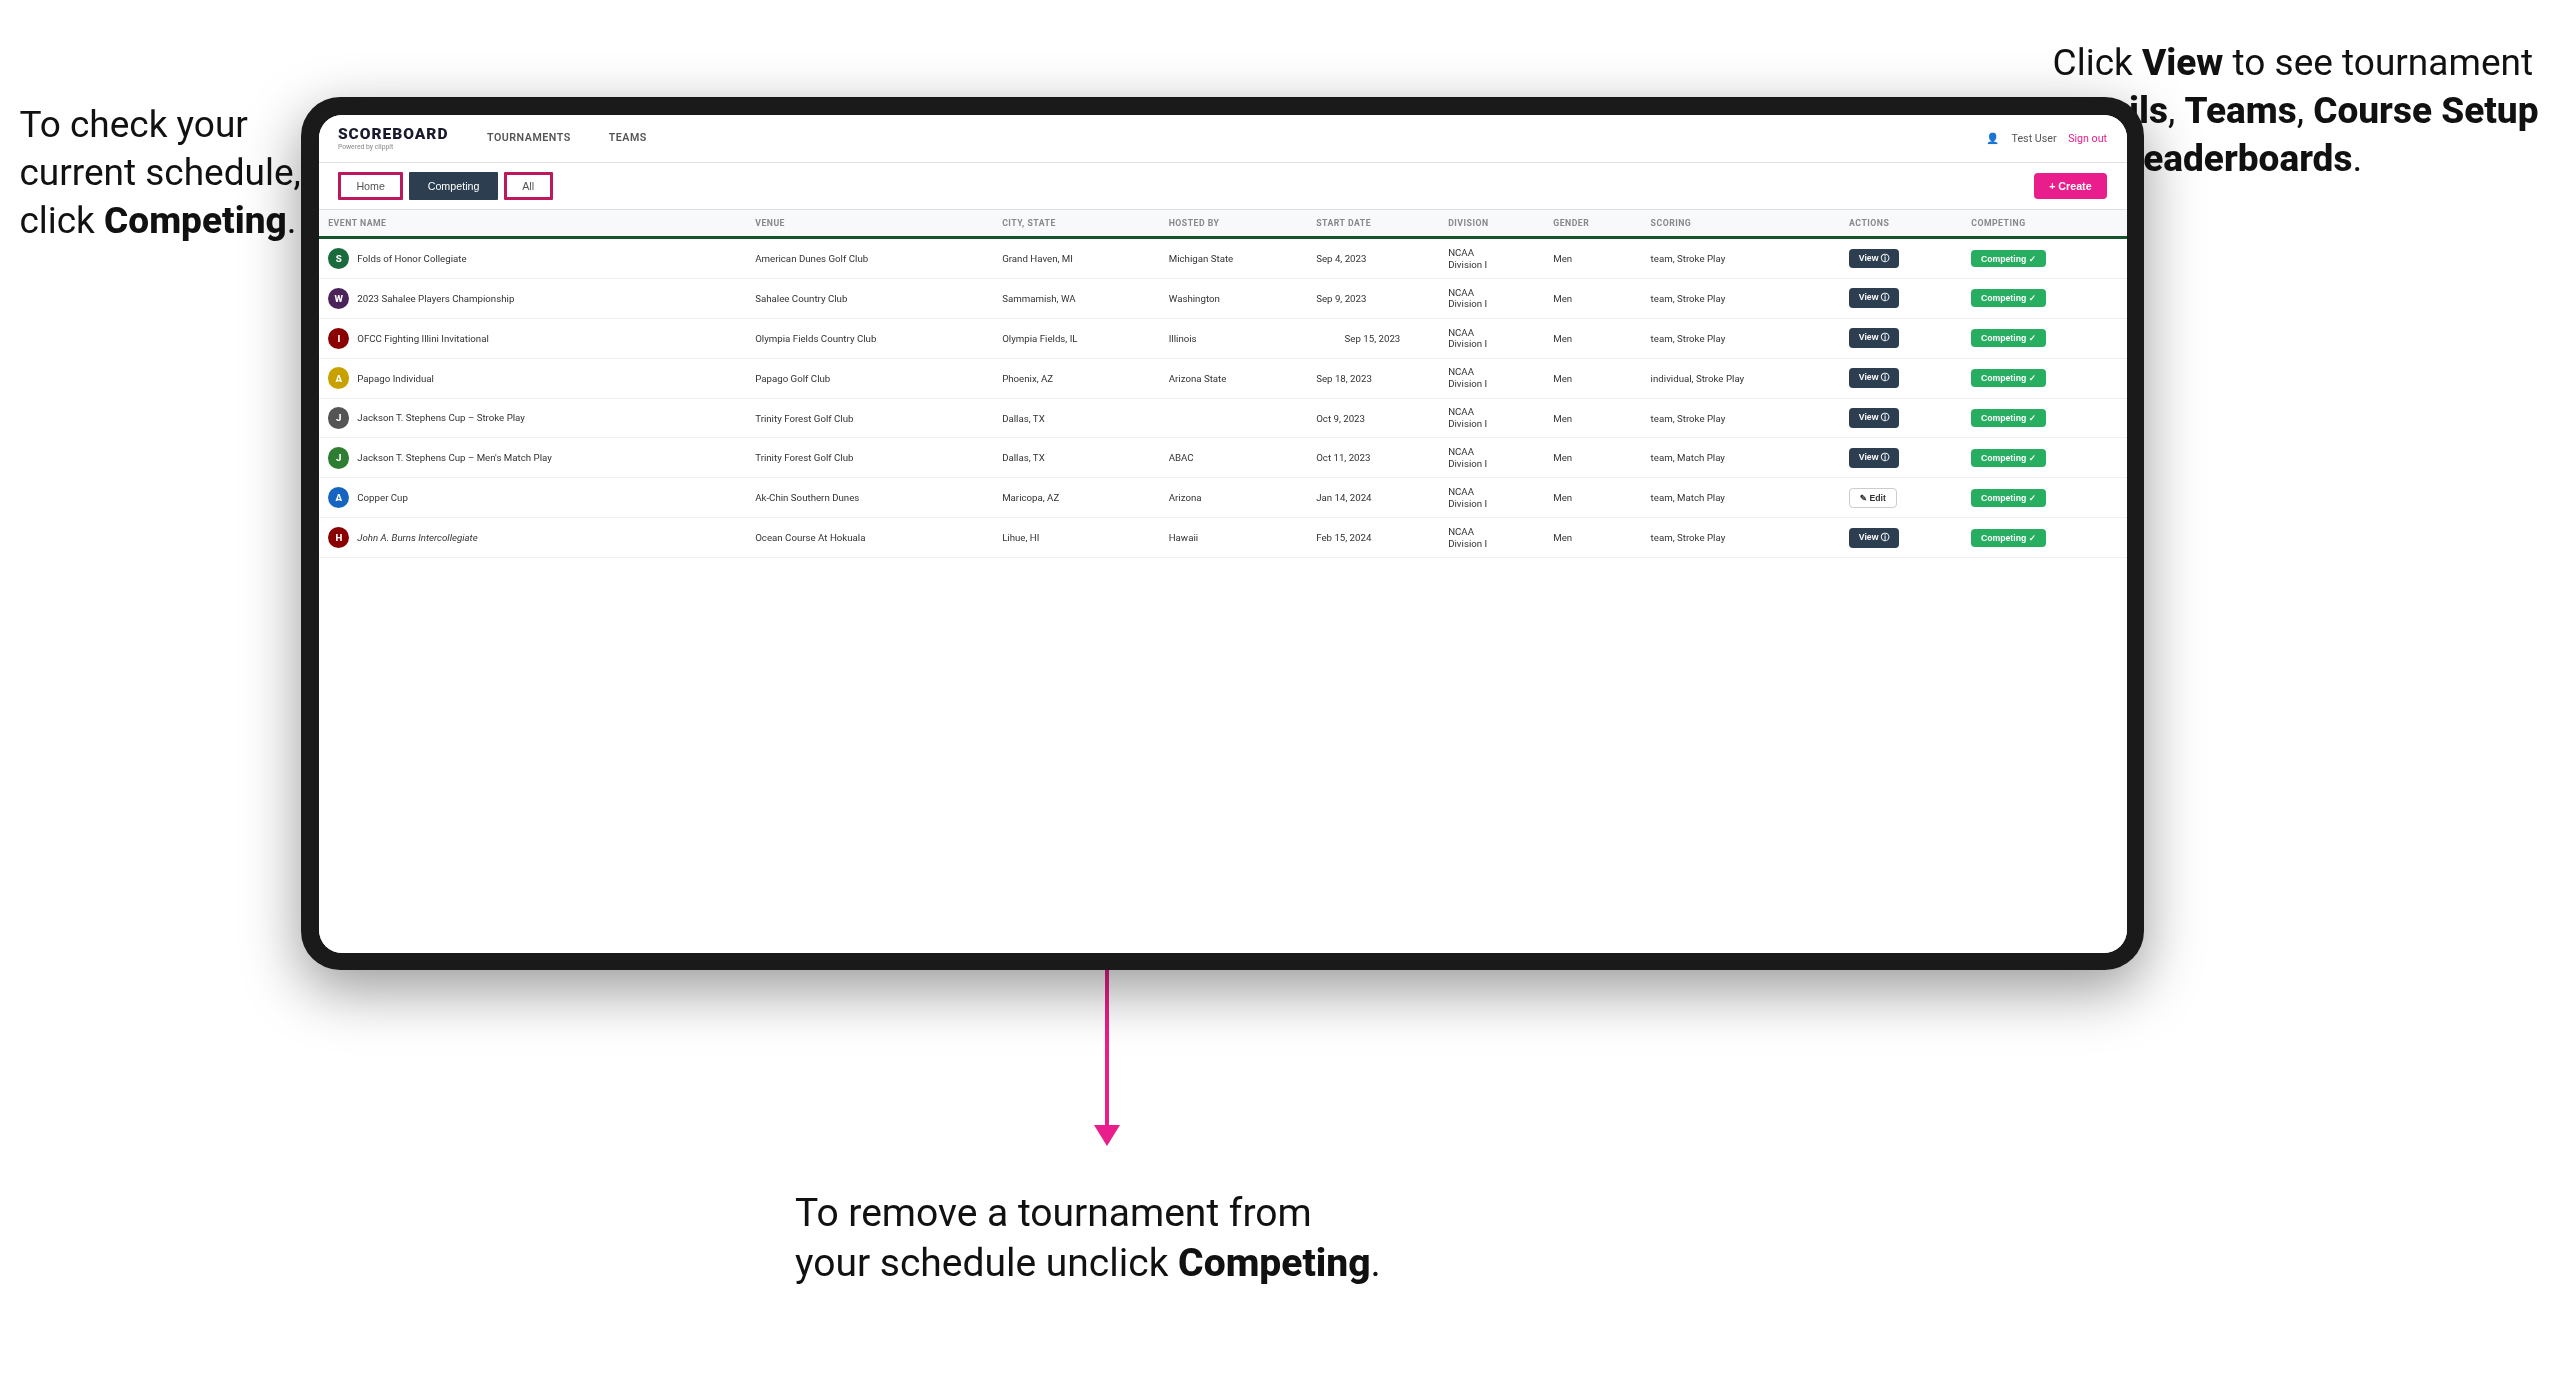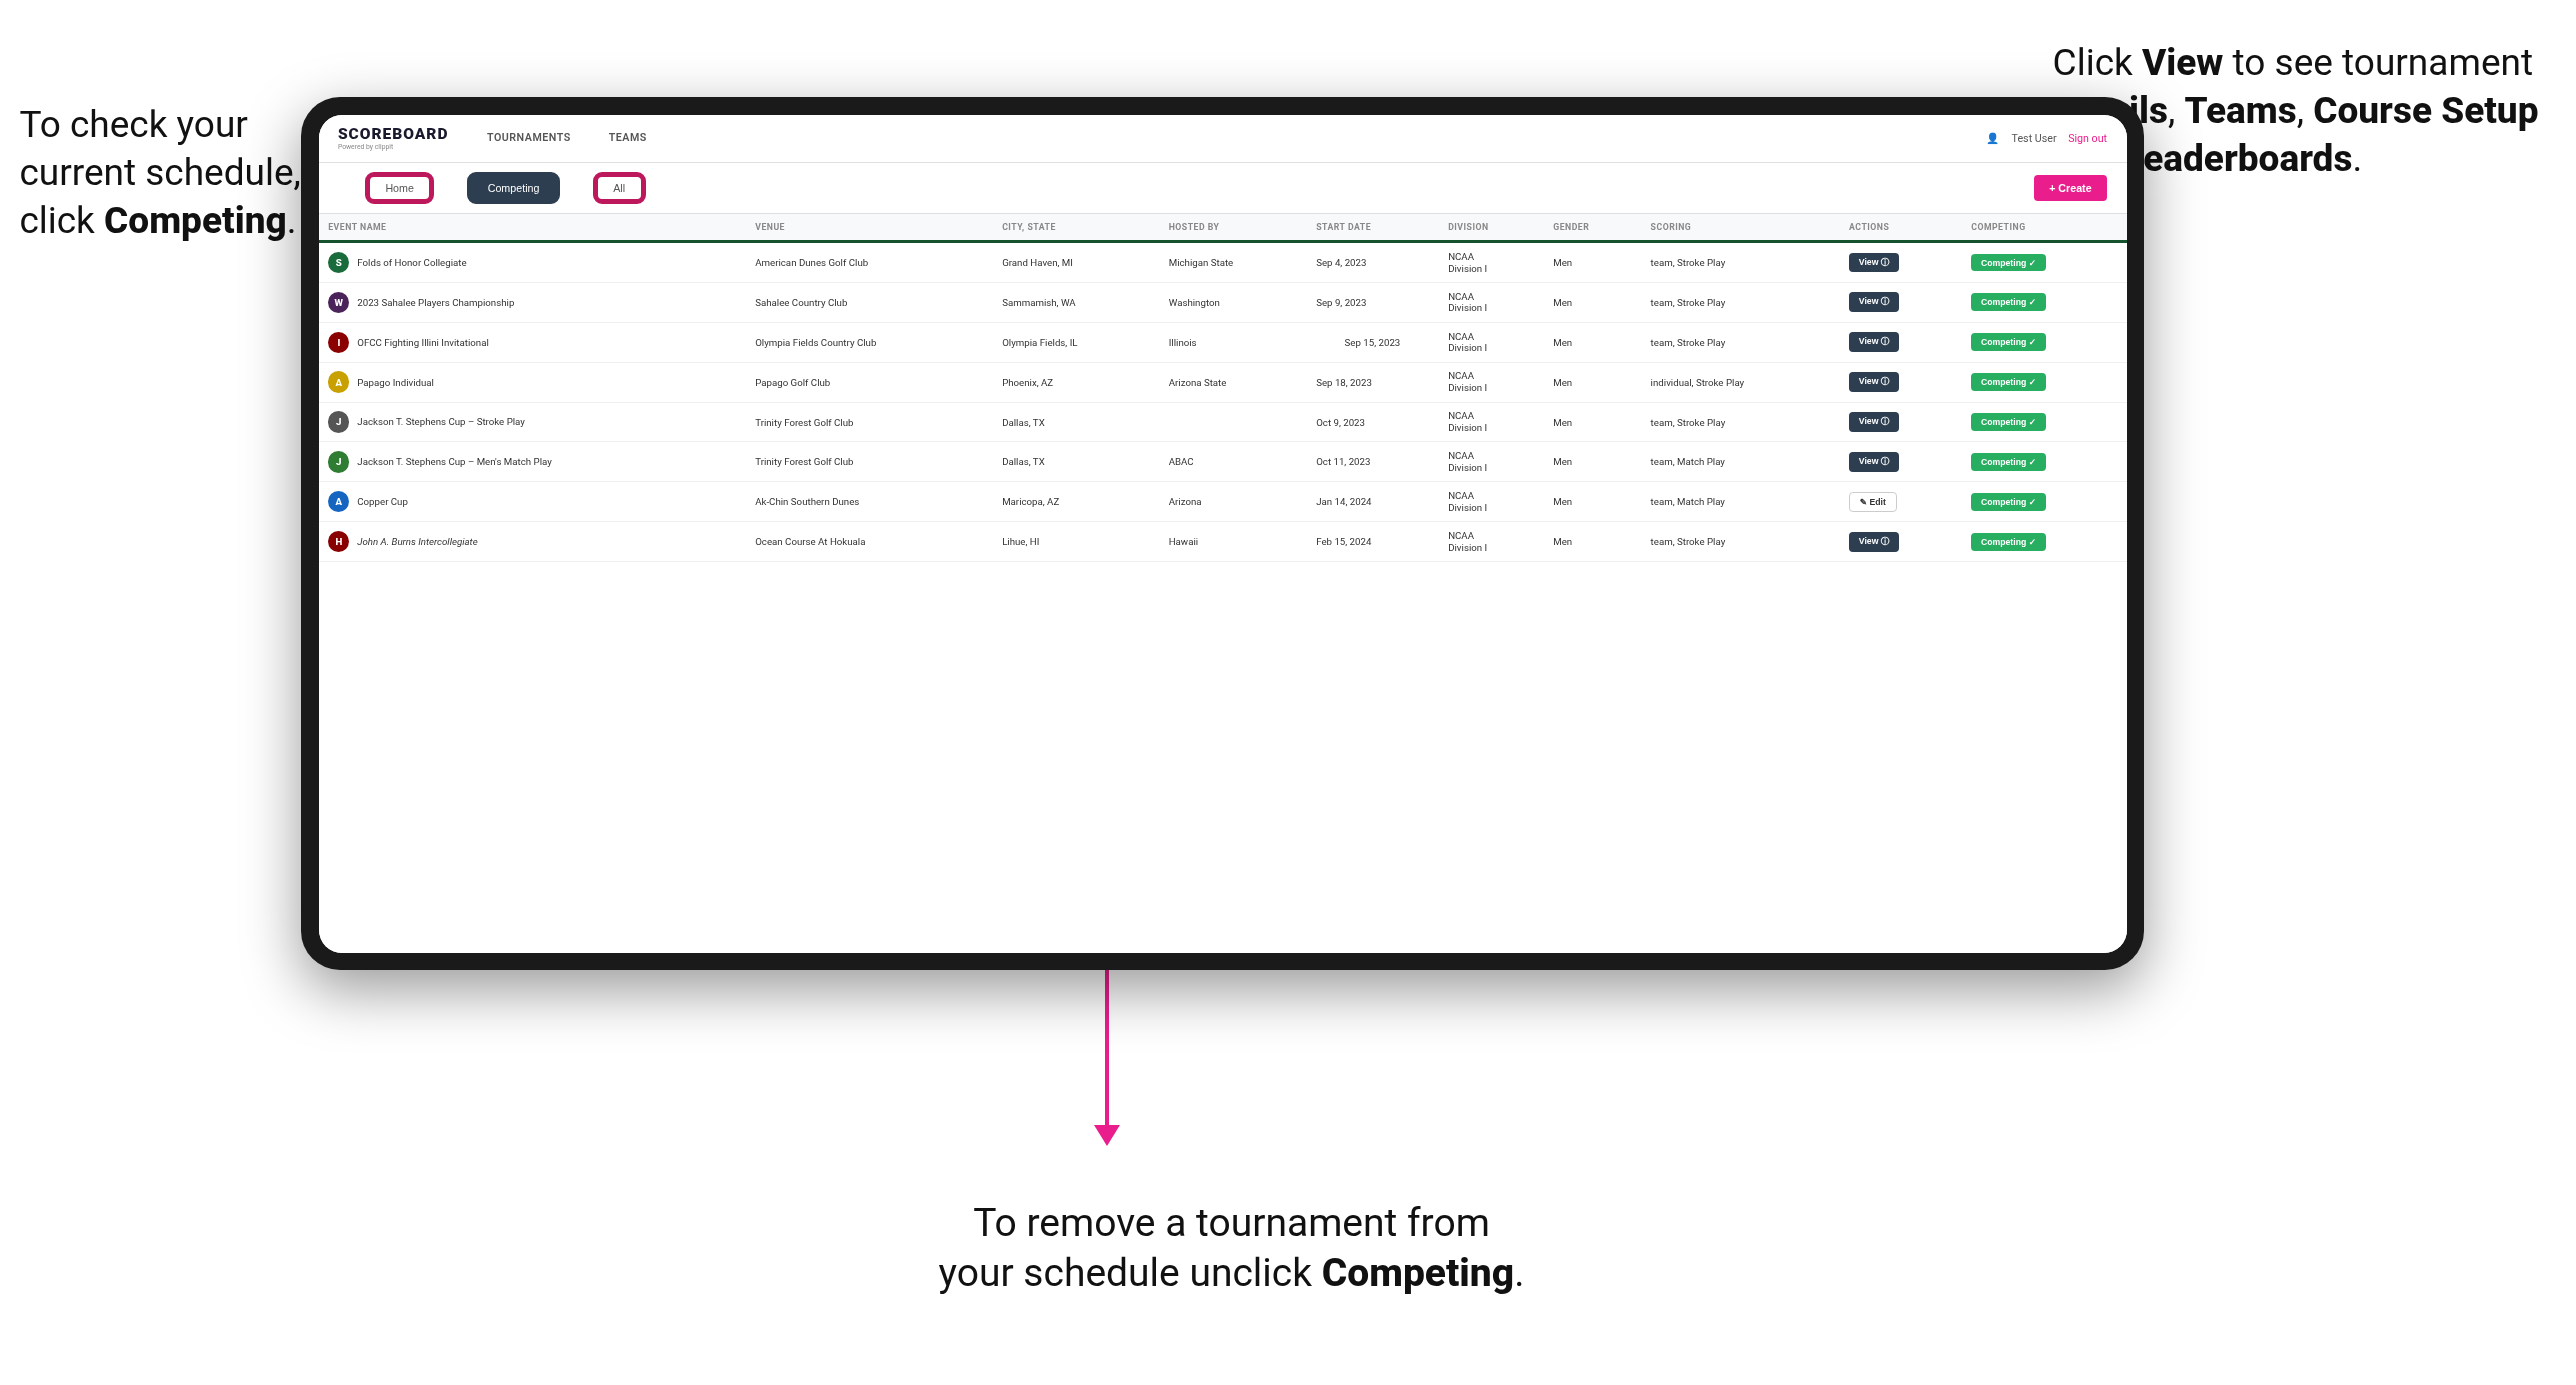"Home" .filter-tab { border: 5px solid #be185d -> 3px solid #be185d; border-radius: 9px -> 1px; margin-left: 27px -> none }
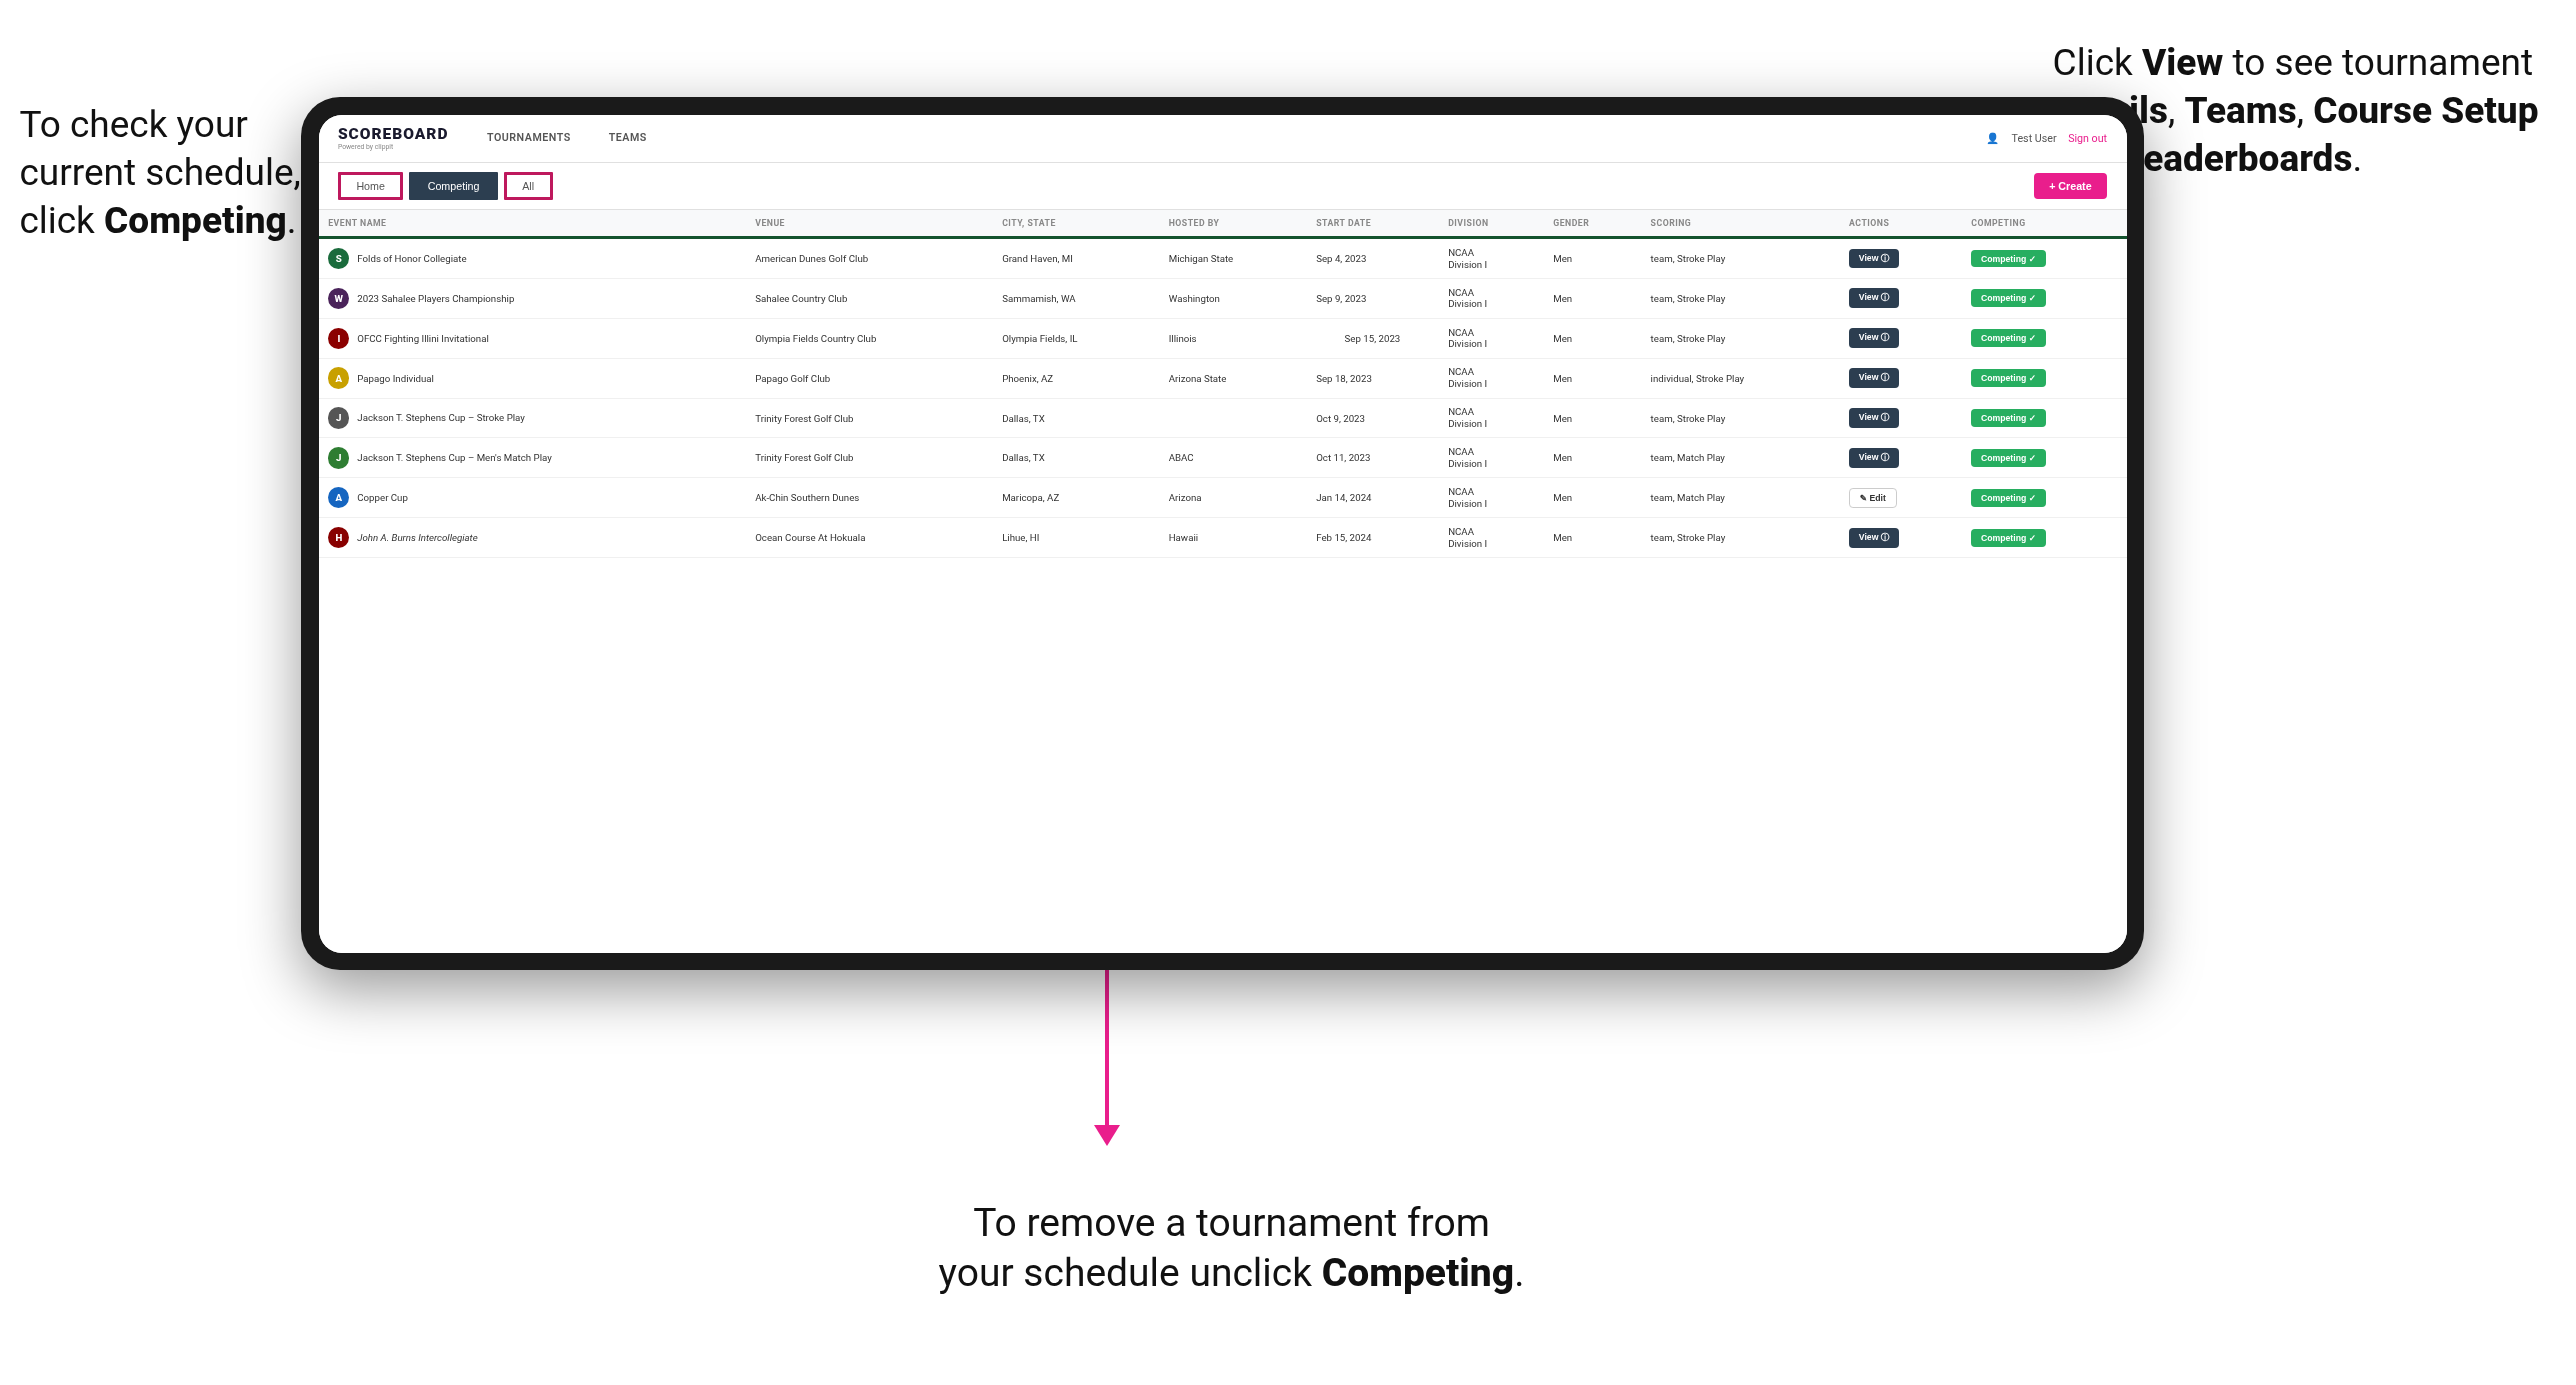"To remove a tournament from" .annotation-bottom { bottom: 87px -> 97px; text-align: center -> none }
